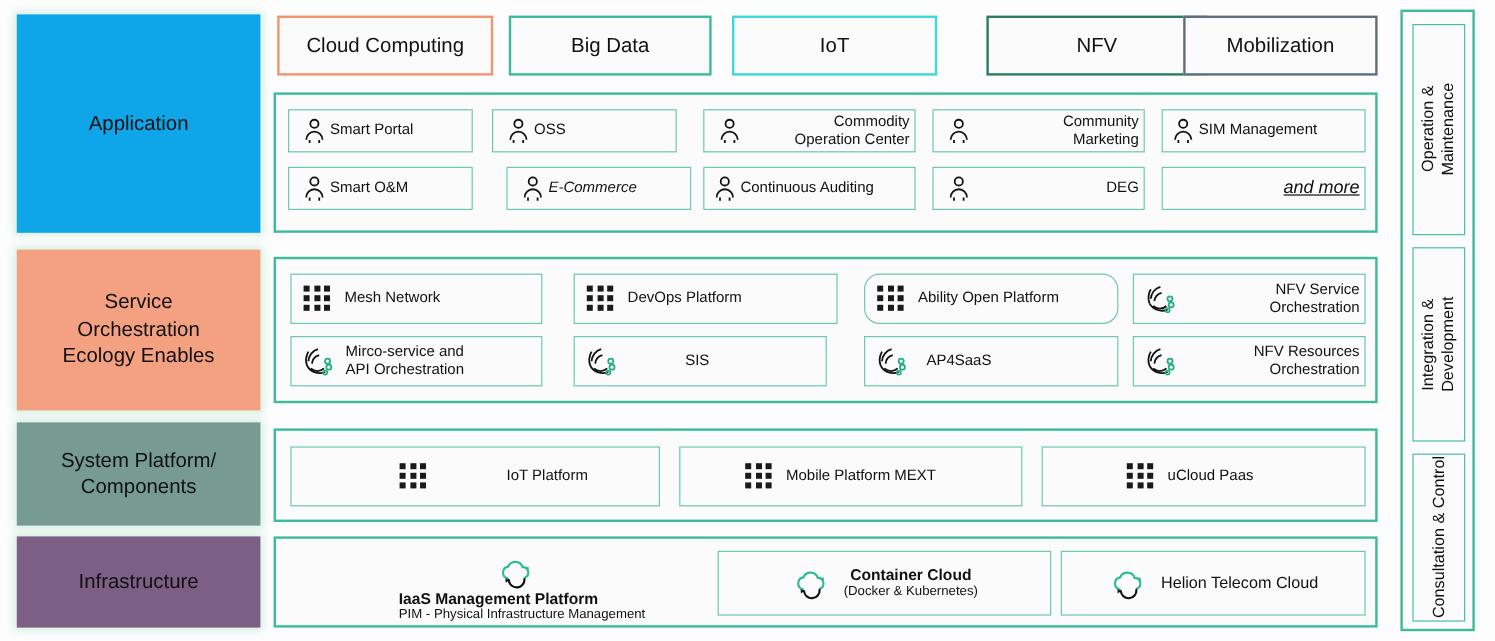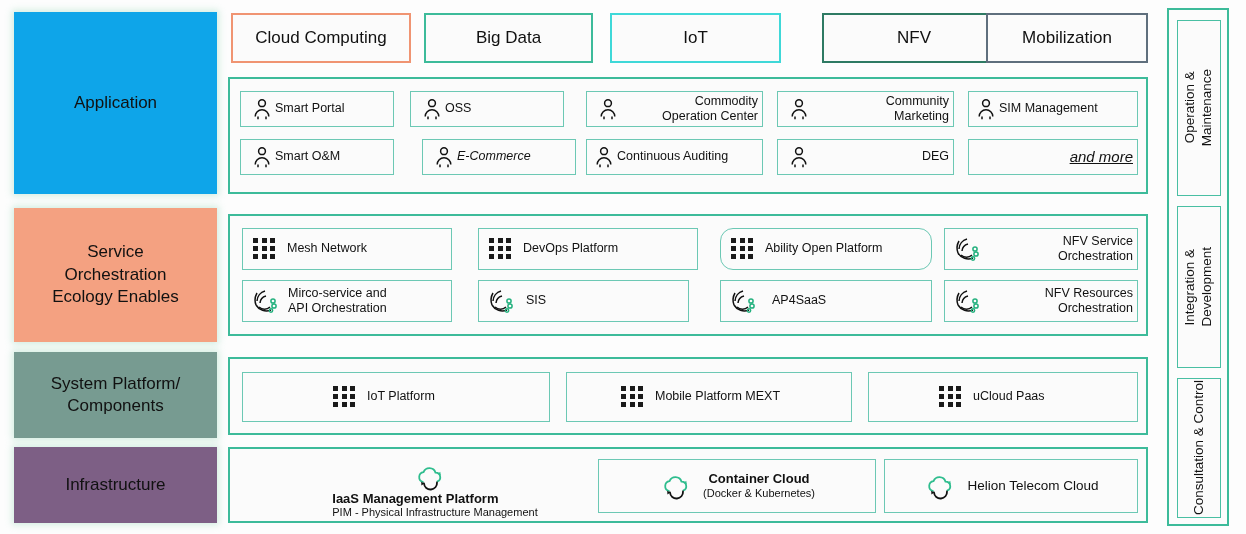"SIS" div.card { gap: none -> 45px }
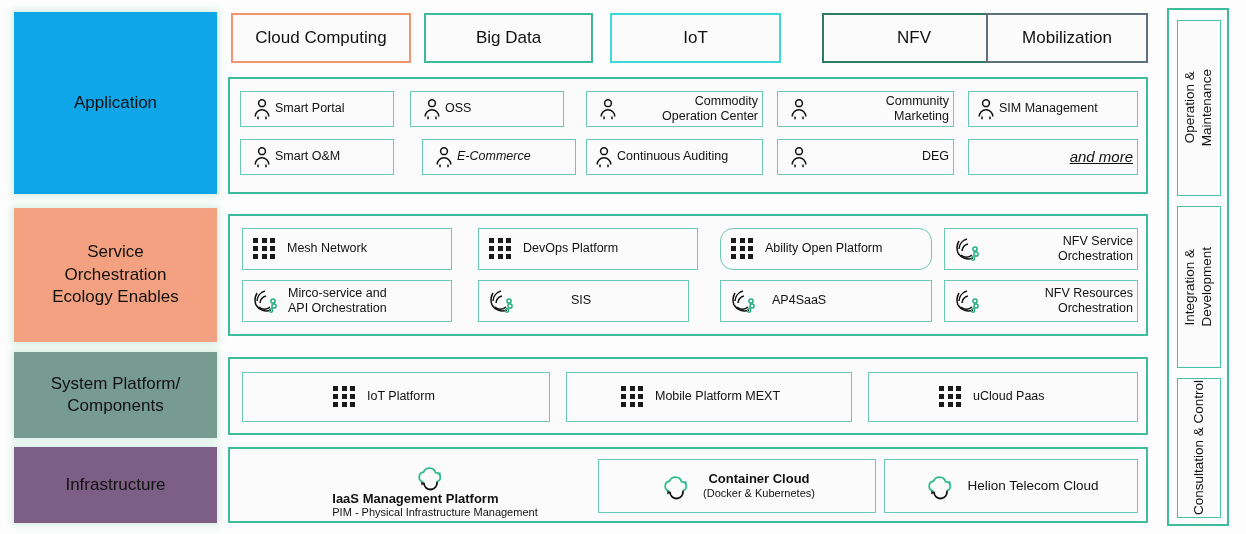"IoT Platform" span.card-text { text-align: left -> center }
